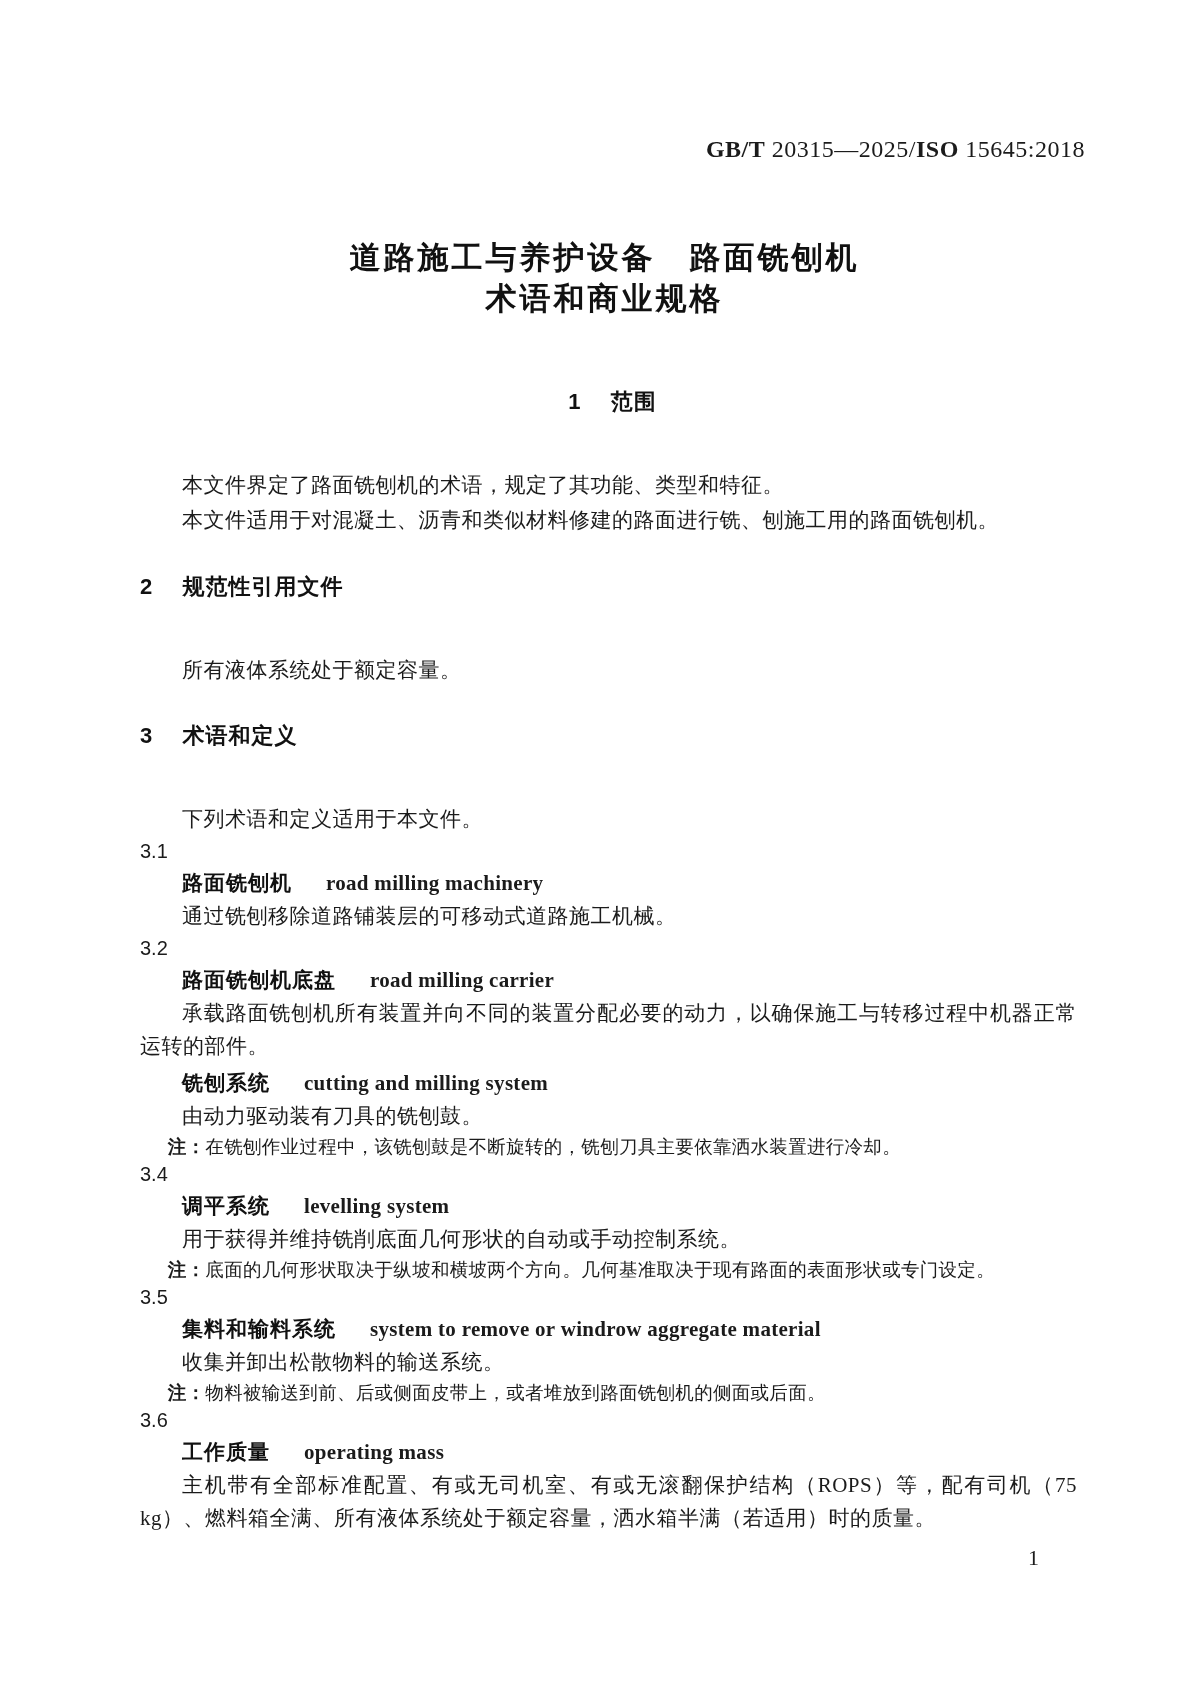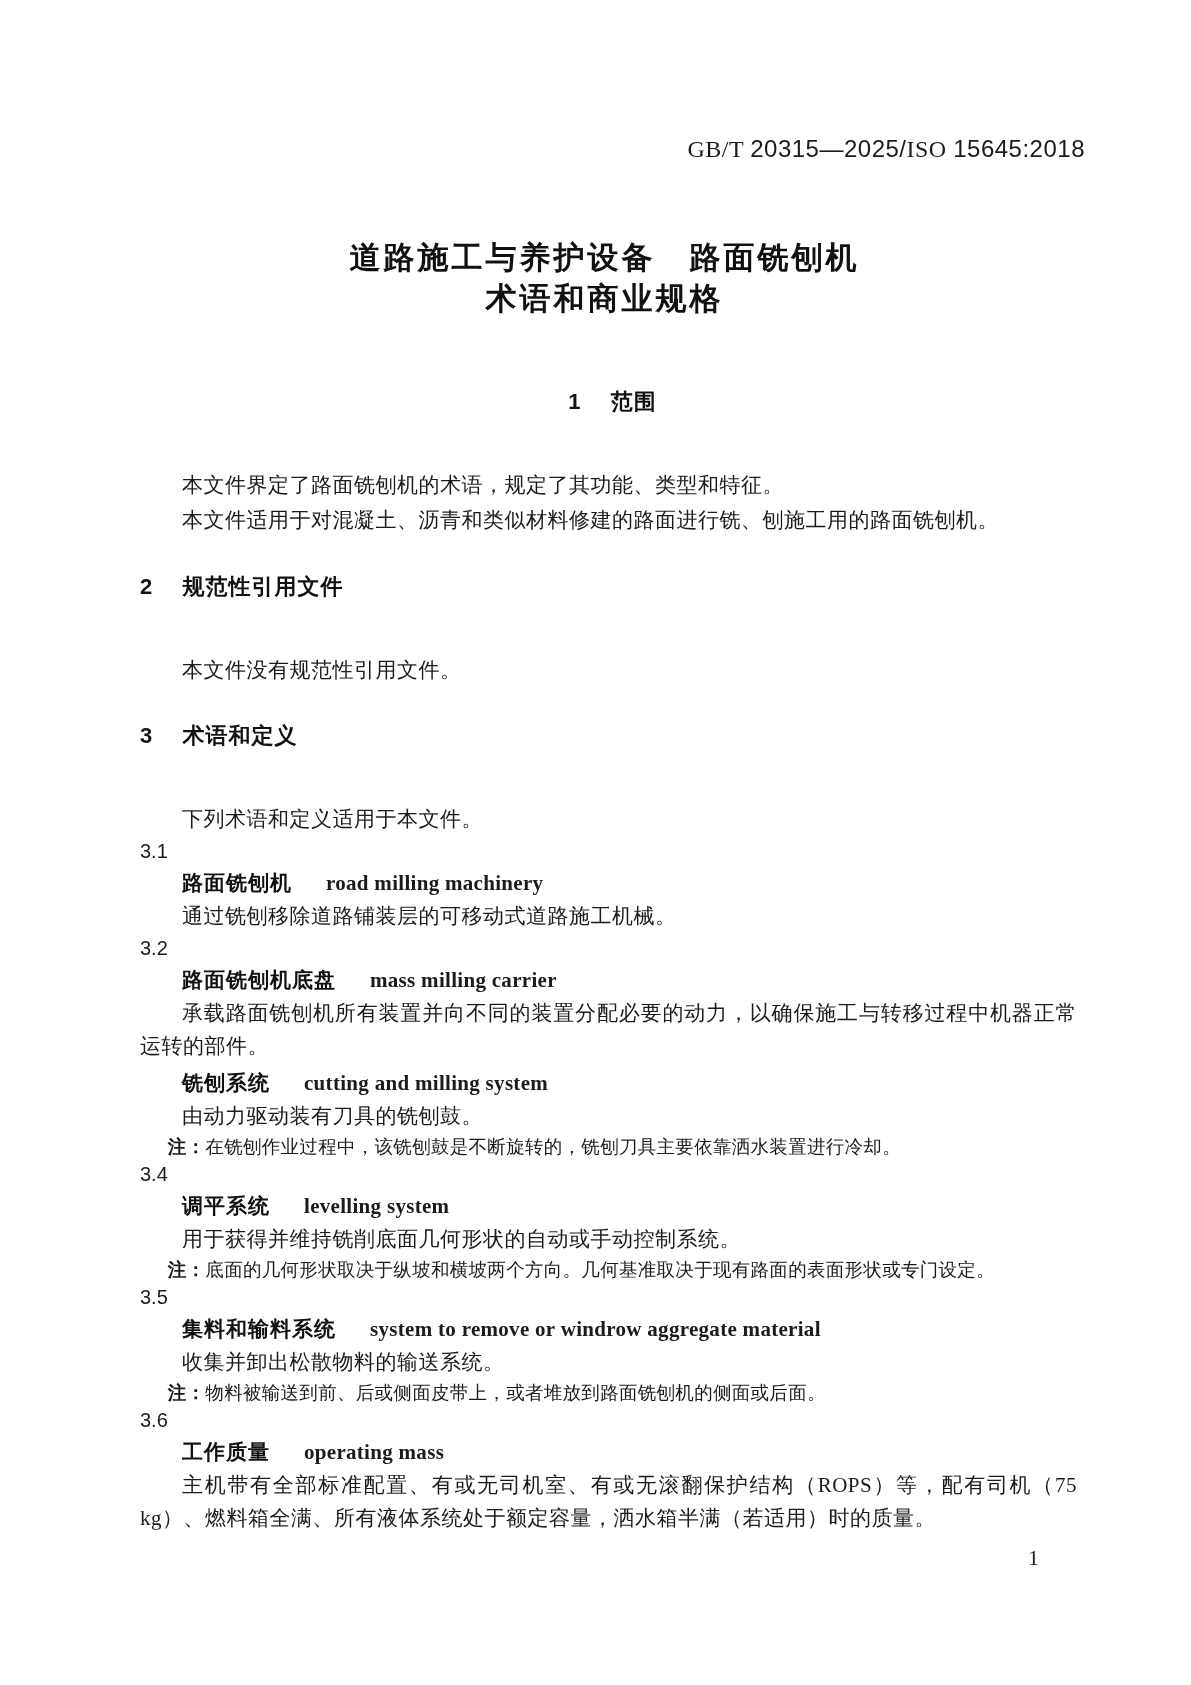"GB/T" .std-label { font-weight: 400 -> 700 }
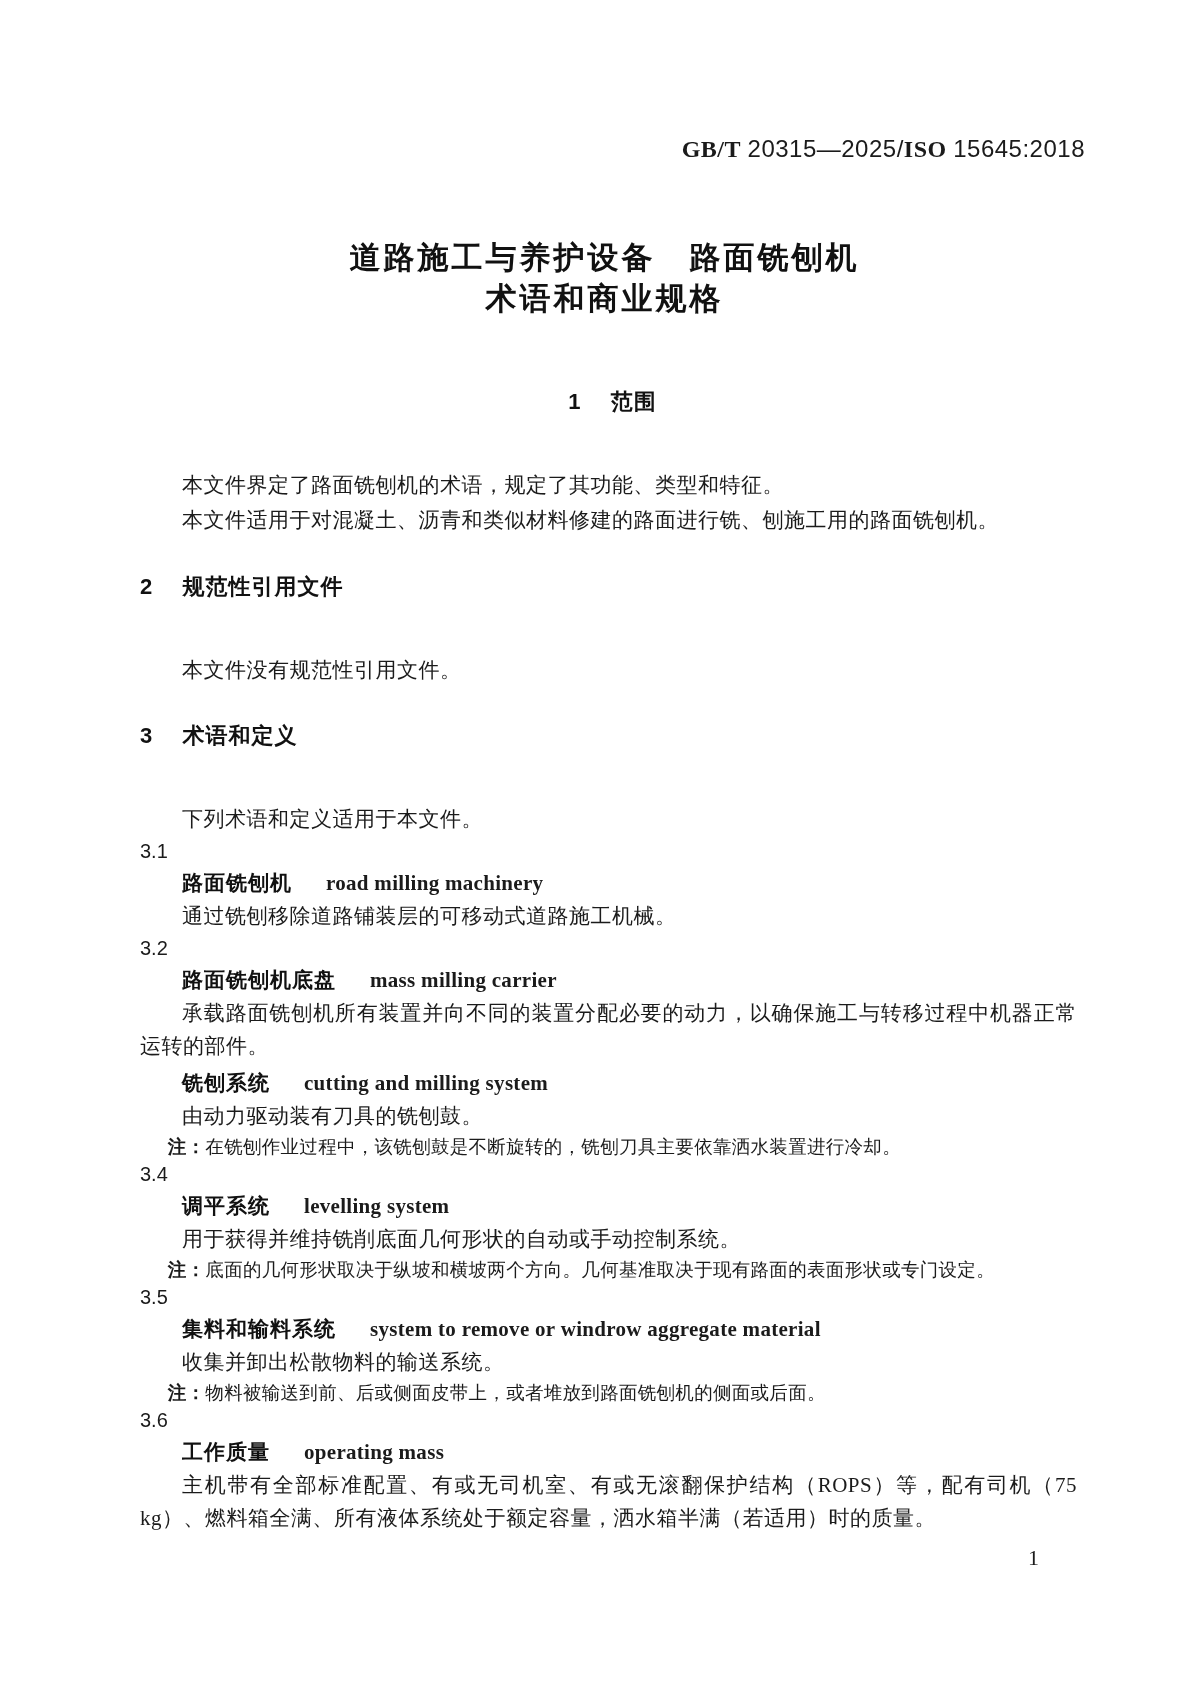"20315—2025" .std-num { font-family: Liberation Sans, sans-serif -> Liberation Serif, serif }
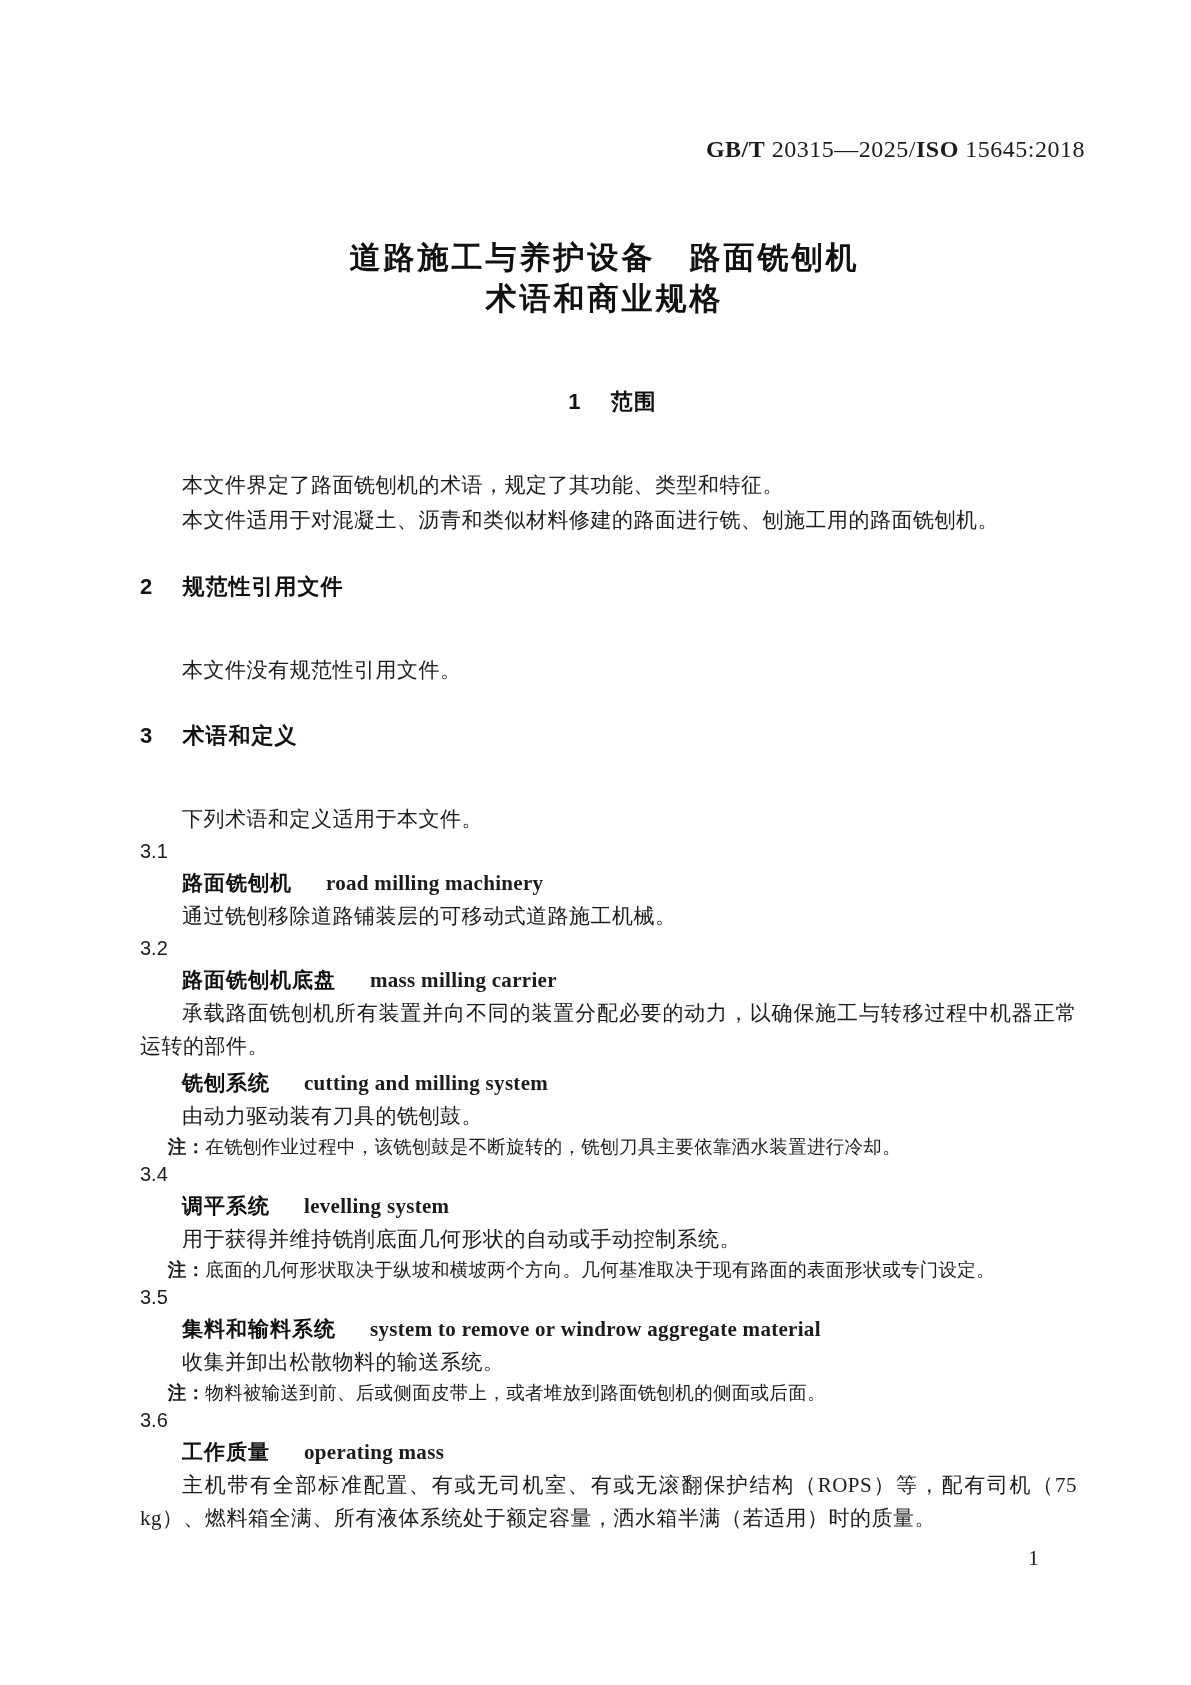"本文件没有规范性引用文件。" p.body-p { text: 本文件没有规范性引用文件 -> 所有液体系统处于额定容量 }
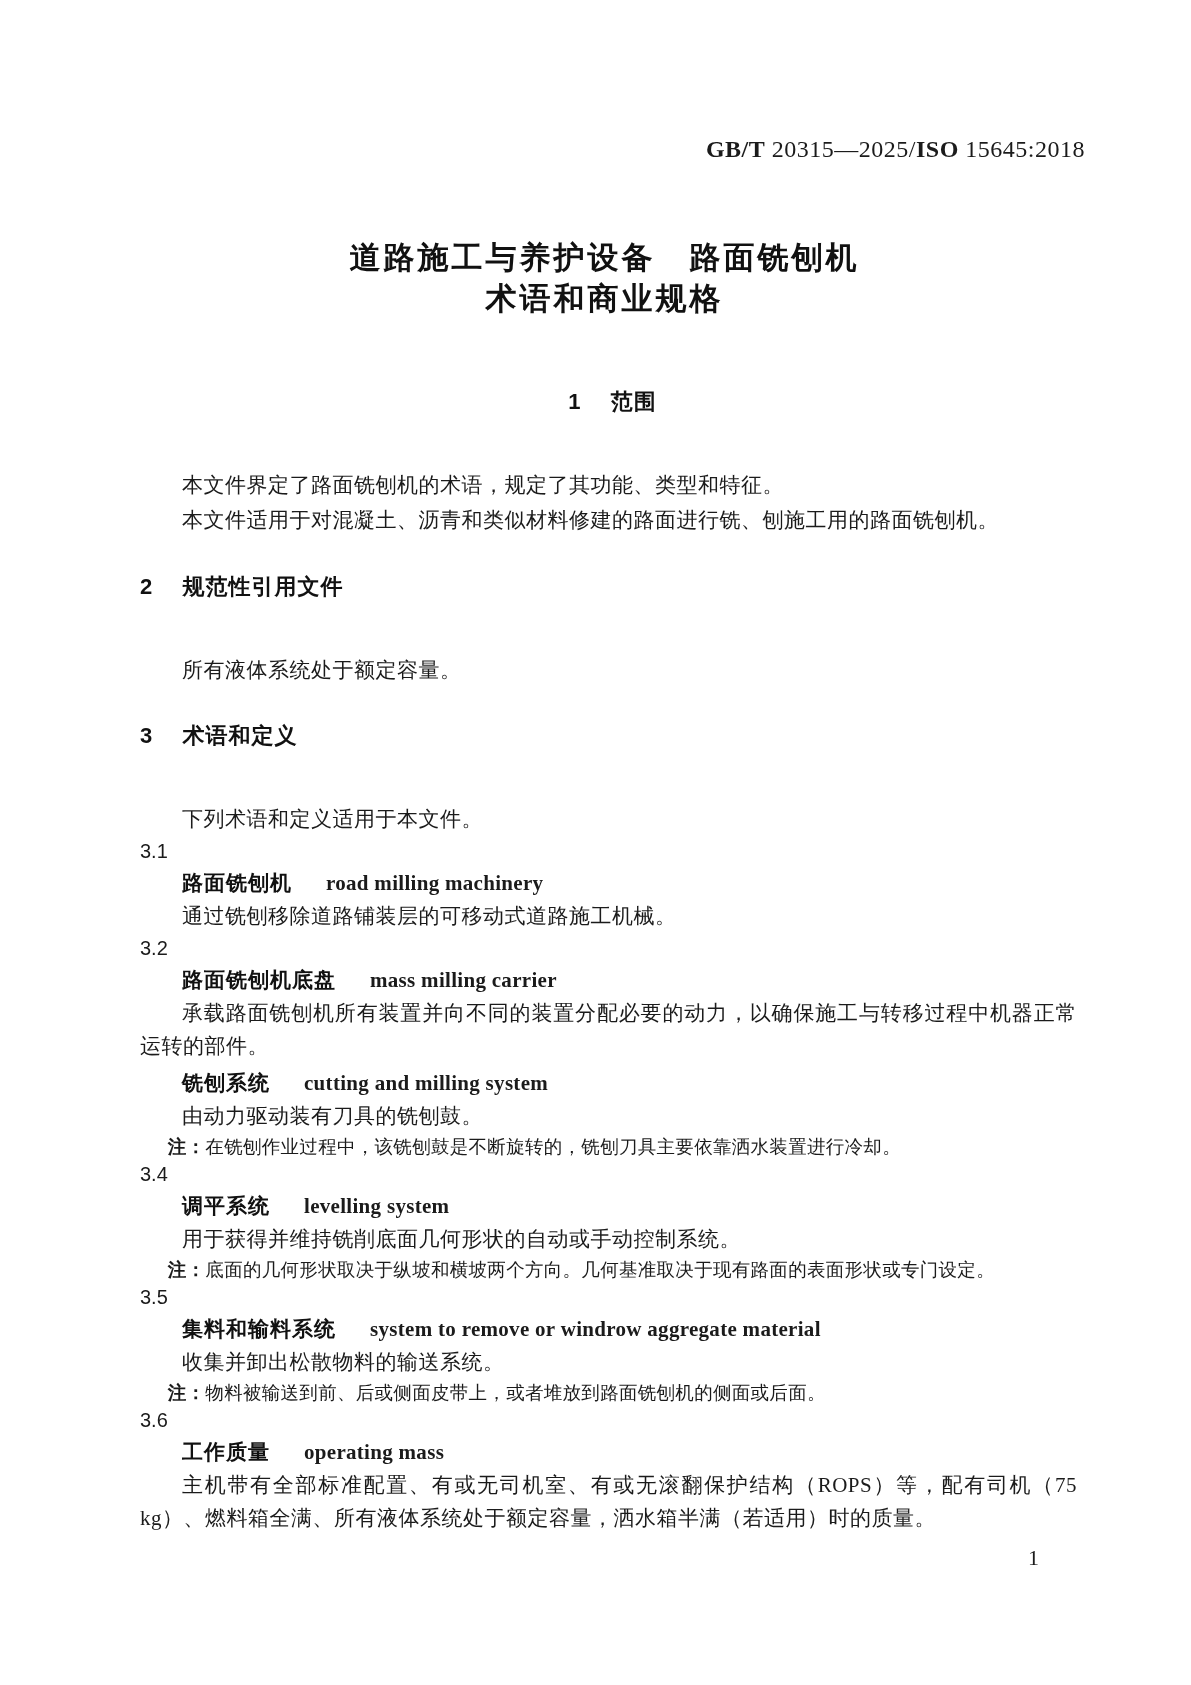"mass milling carrier" span.term-en { text: mass -> road }
